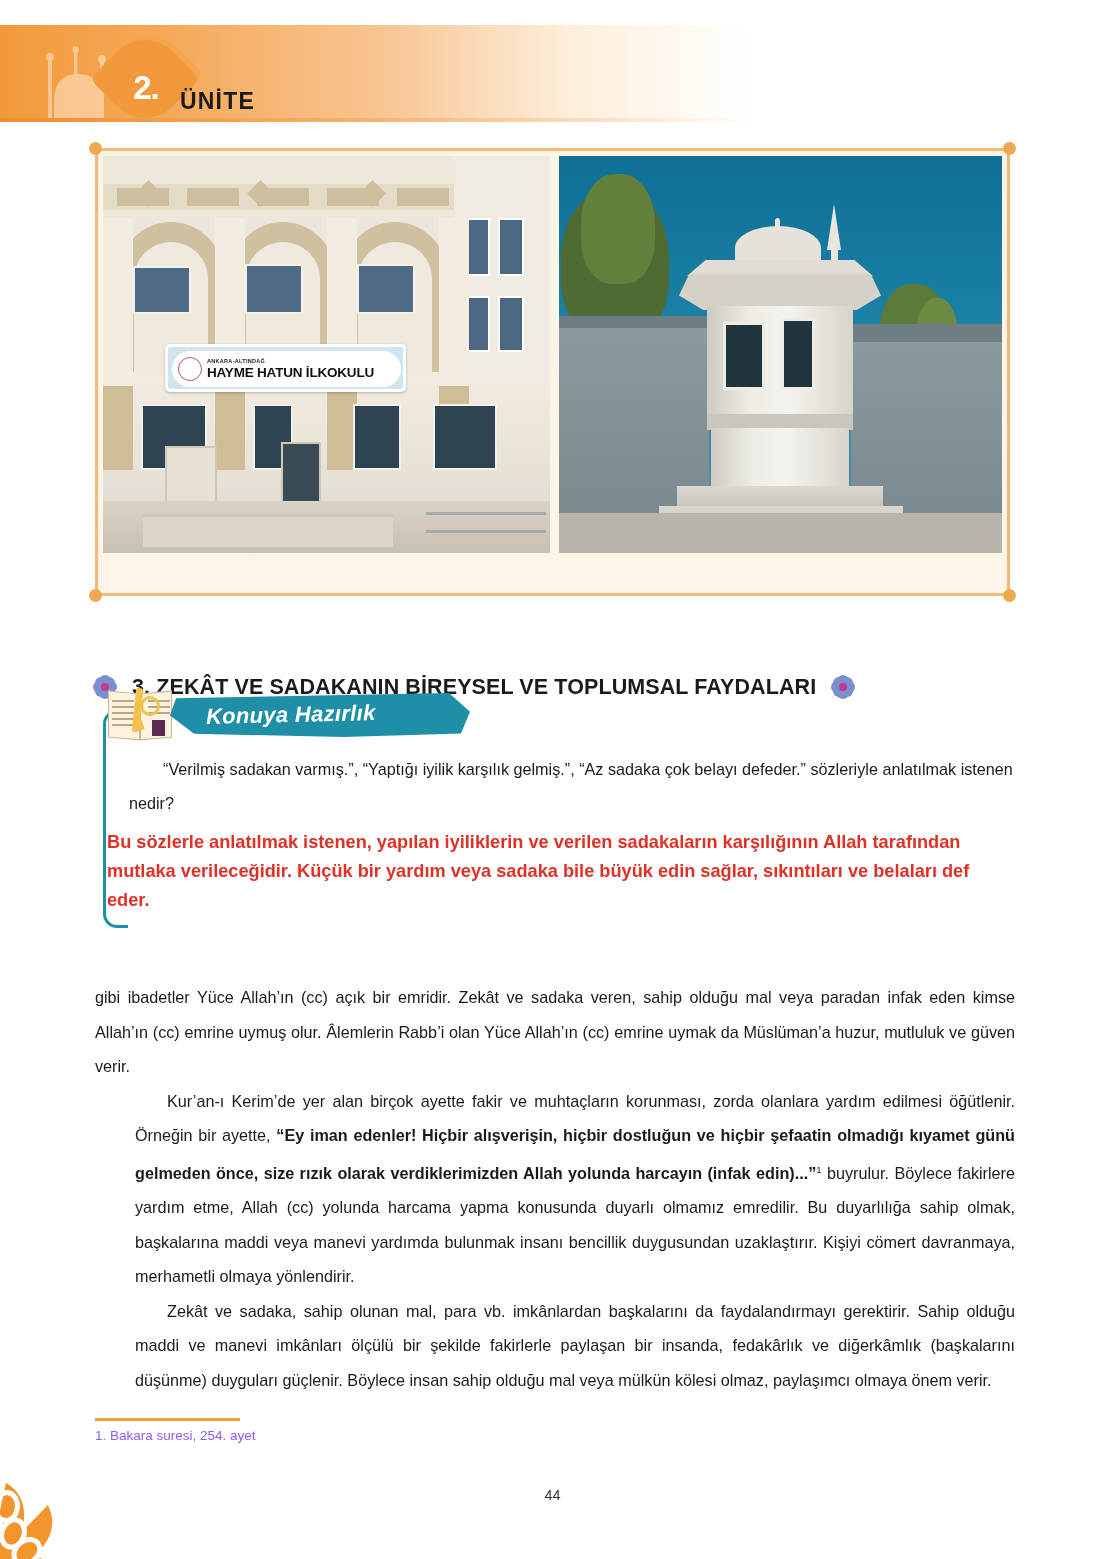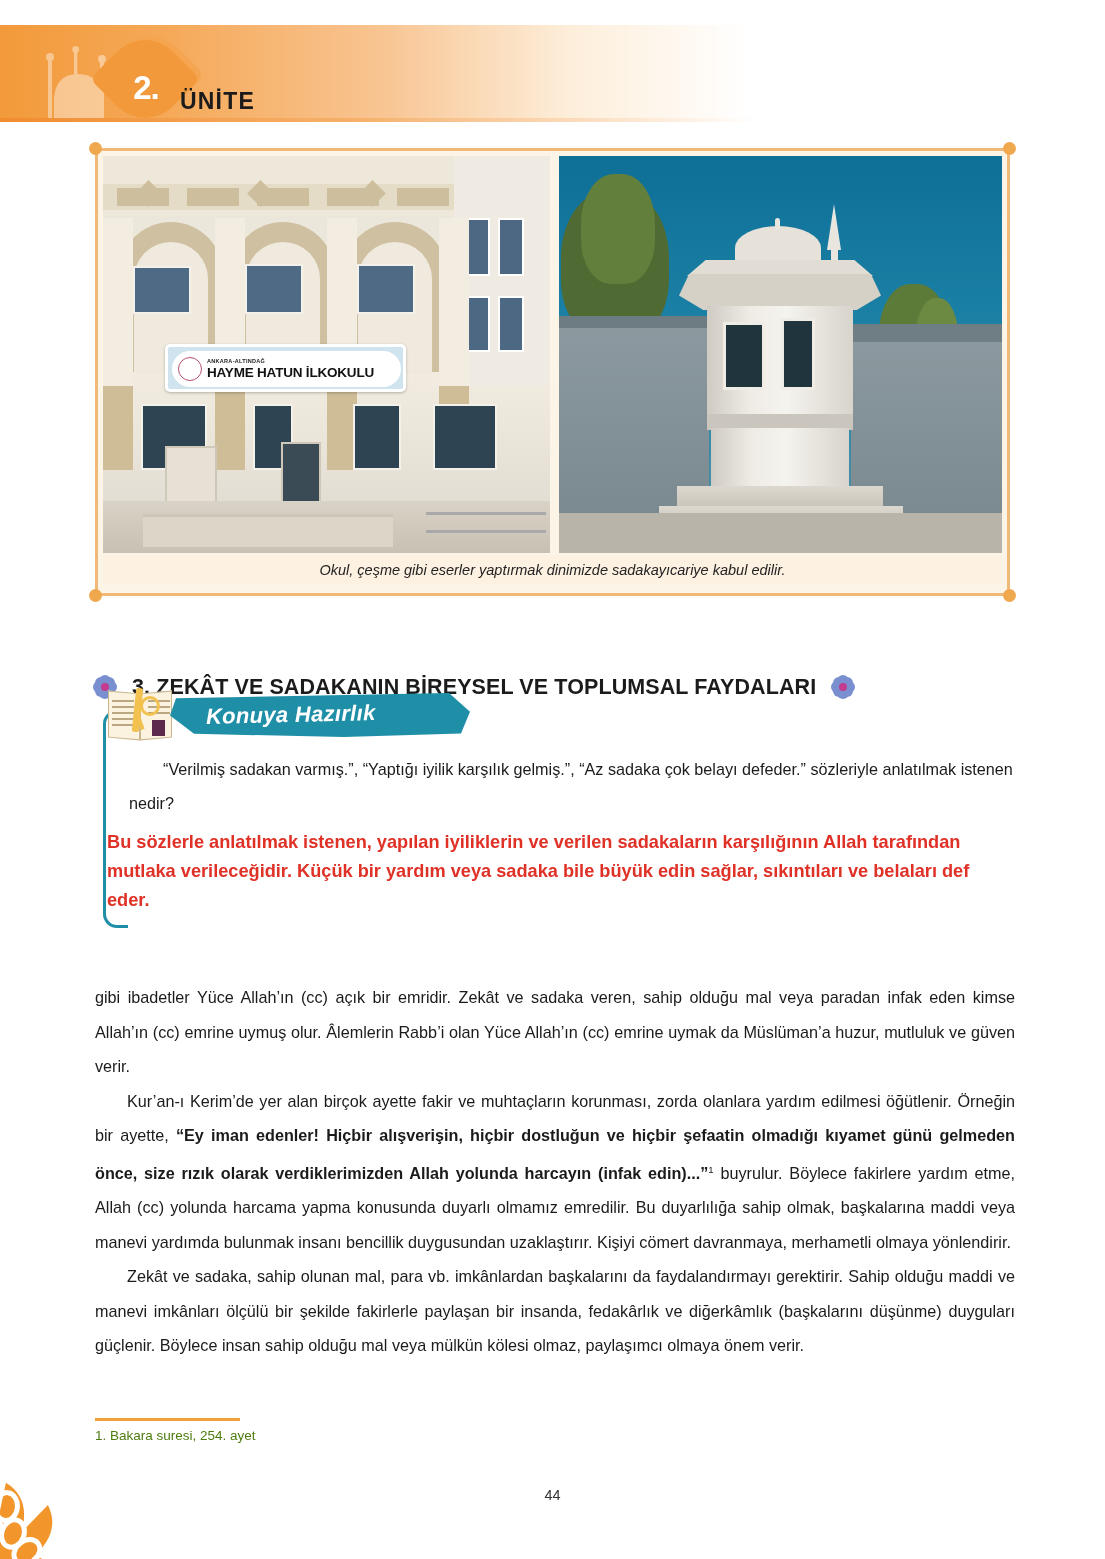"Okul, çeşme gibi eserler yaptırmak" div.caption { html: <div>Okul, çeşme gibi eserler yaptırmak dinimizde sadakayıcariye kabul edilir.</div> -> none }
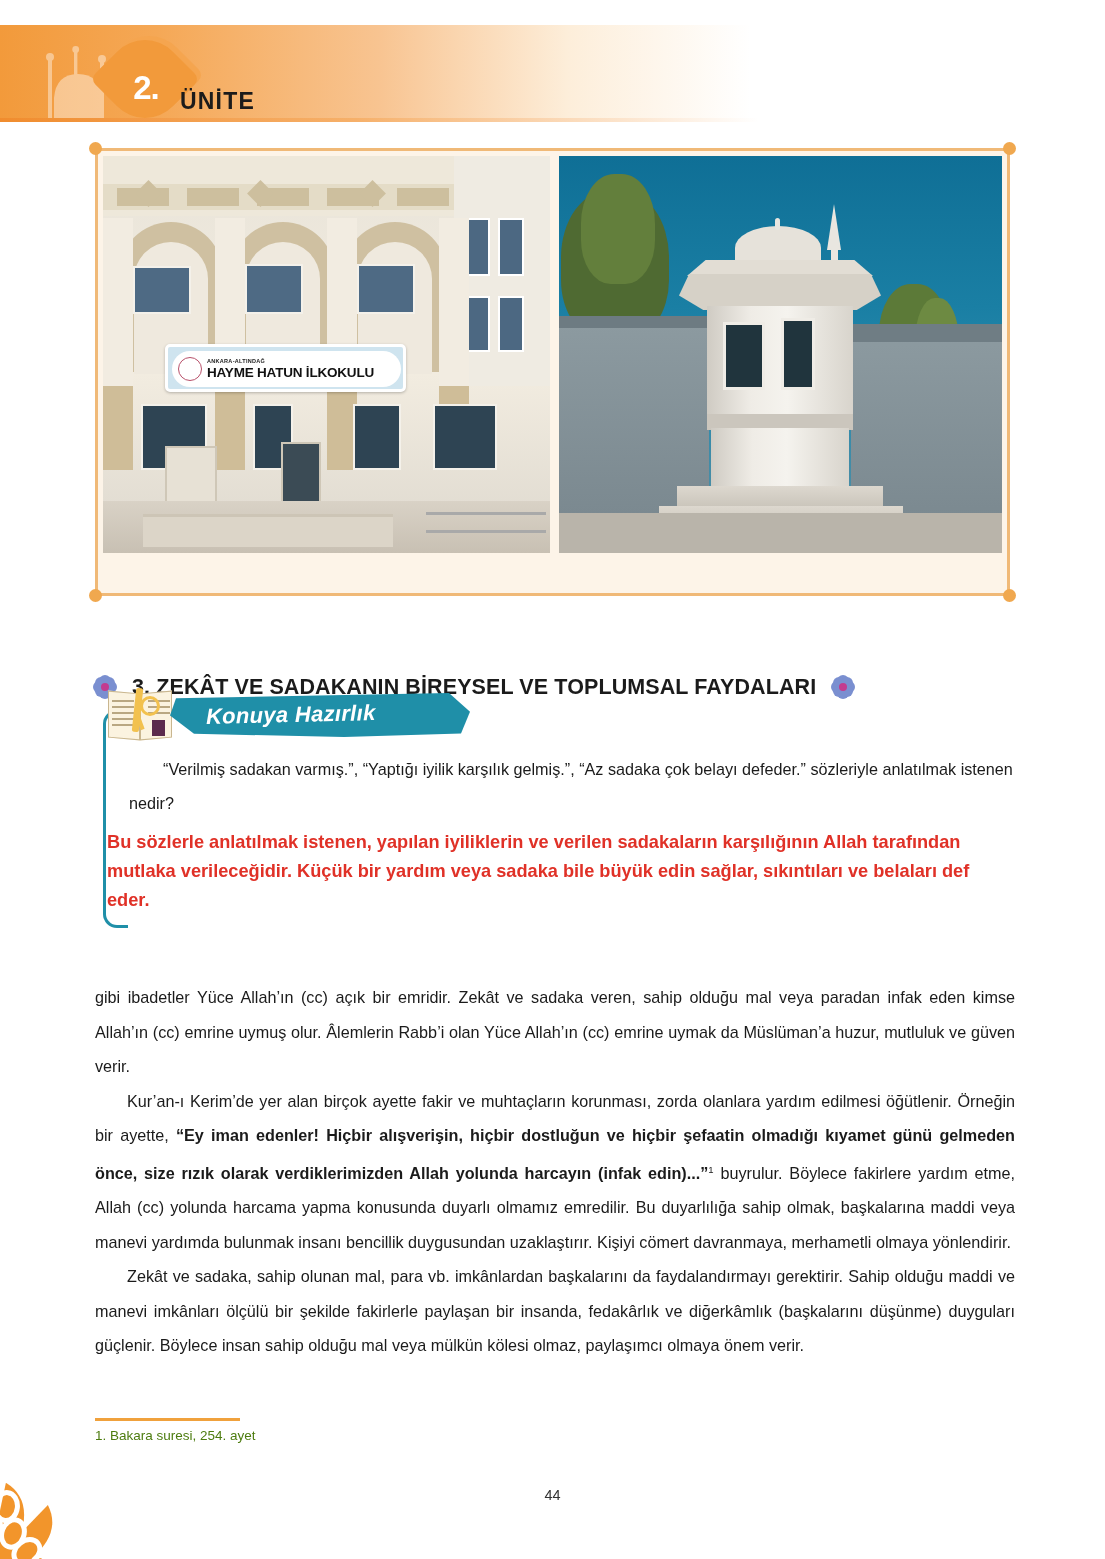"Kur’an-ı Kerim’de yer alan birçok" .body-text p.indent { margin-left: none -> 40px }
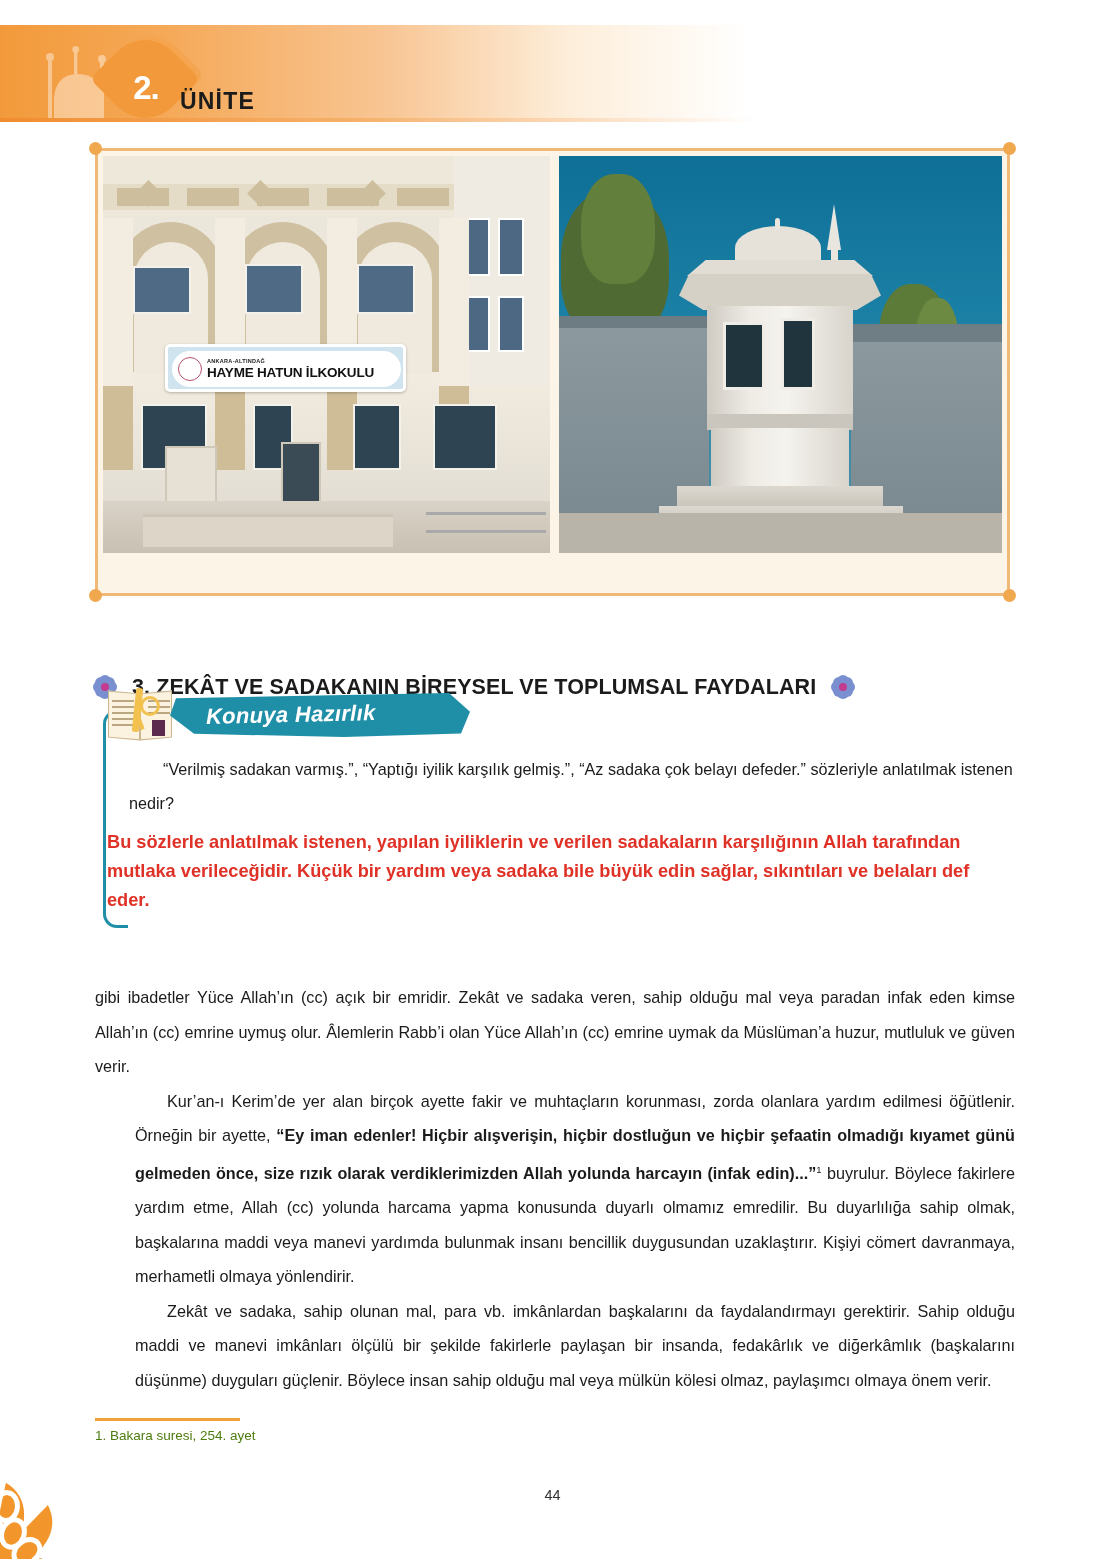"1. Bakara suresi, 254. ayet" .footnote { color: #4d7c0f -> #8b5cf6 }
